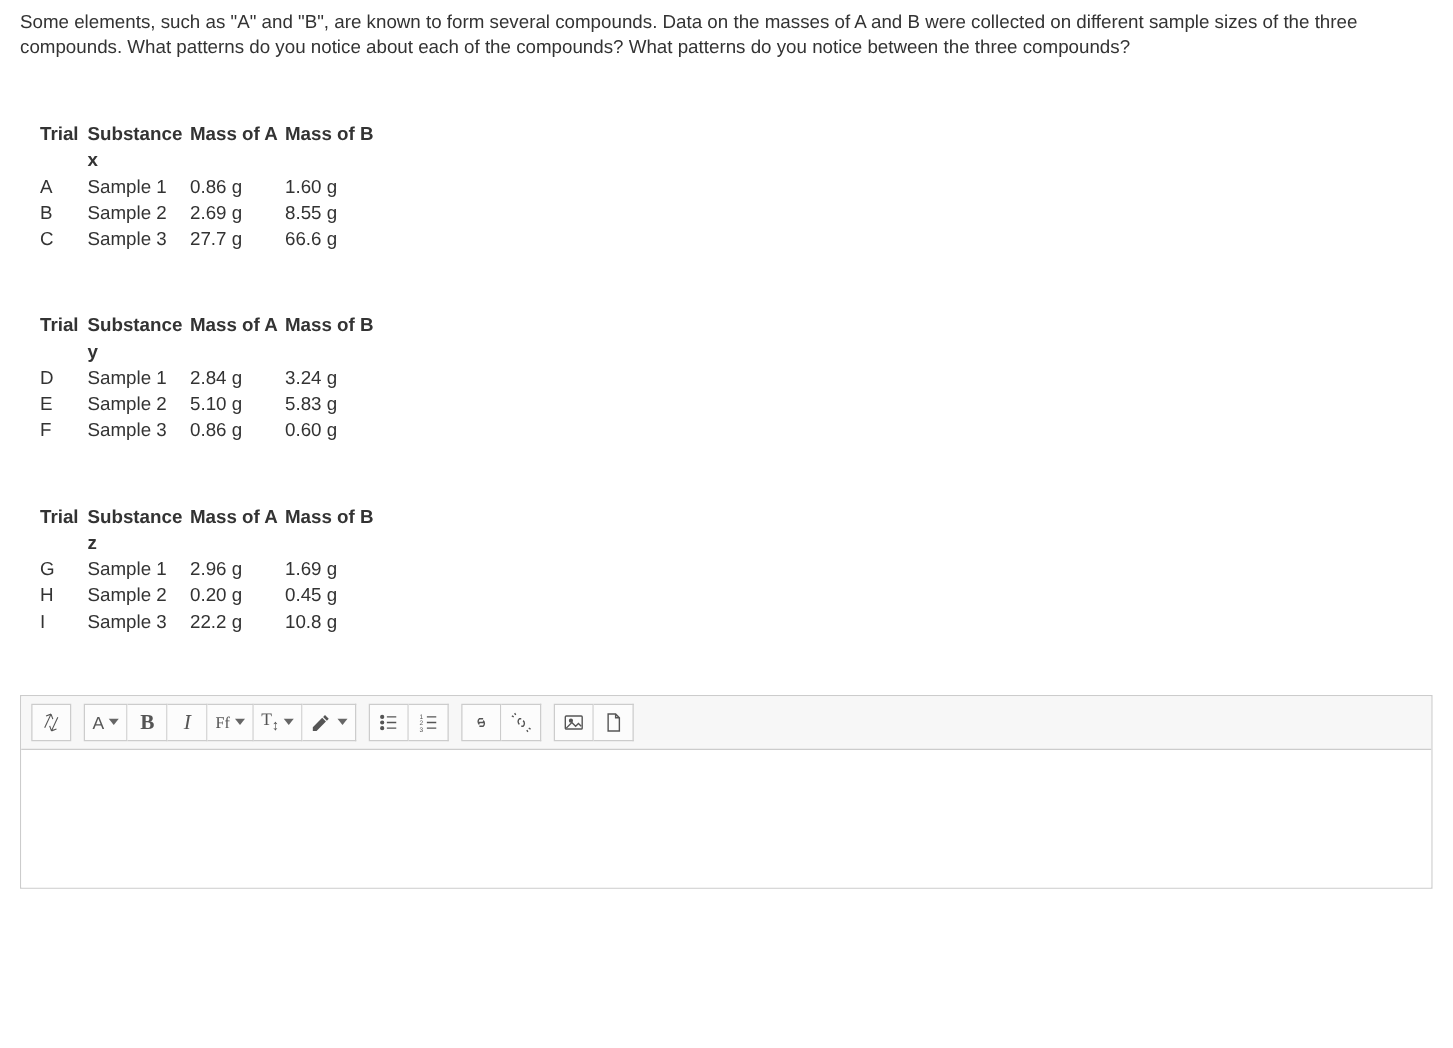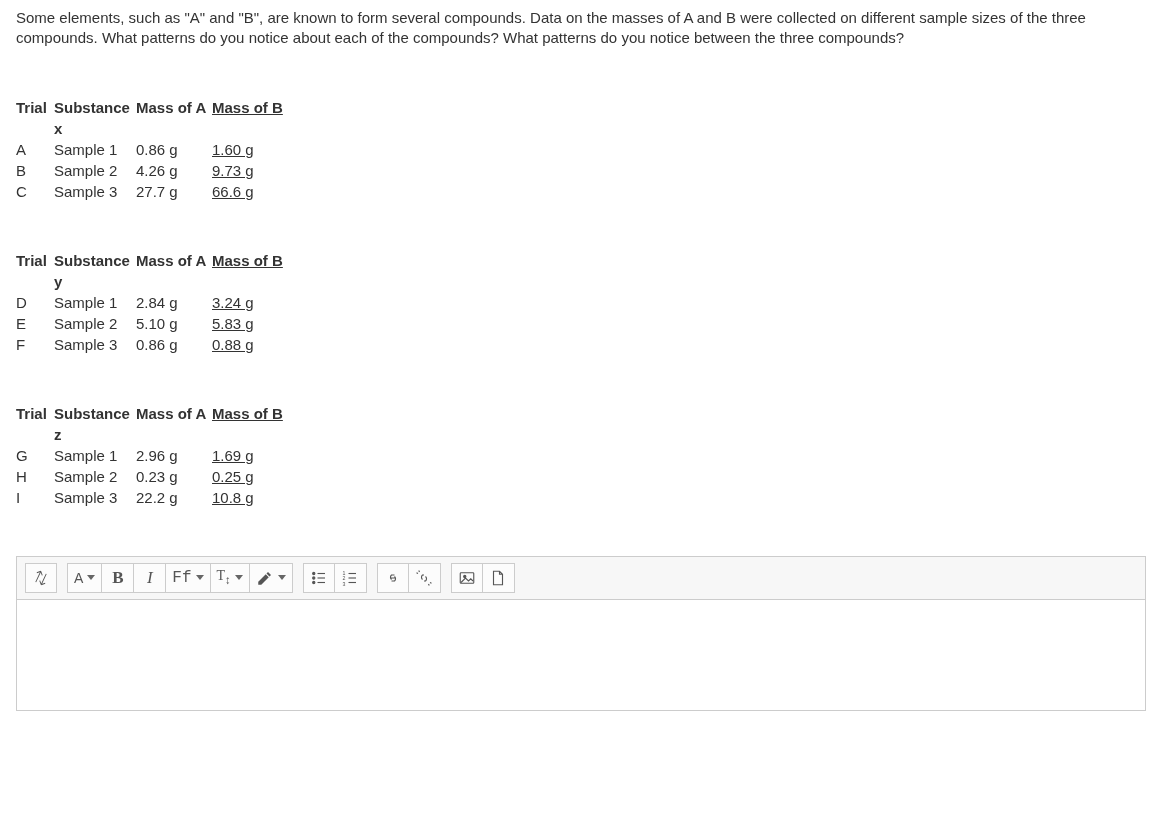"Trial" .col-trial { margin-left: none -> 16px }
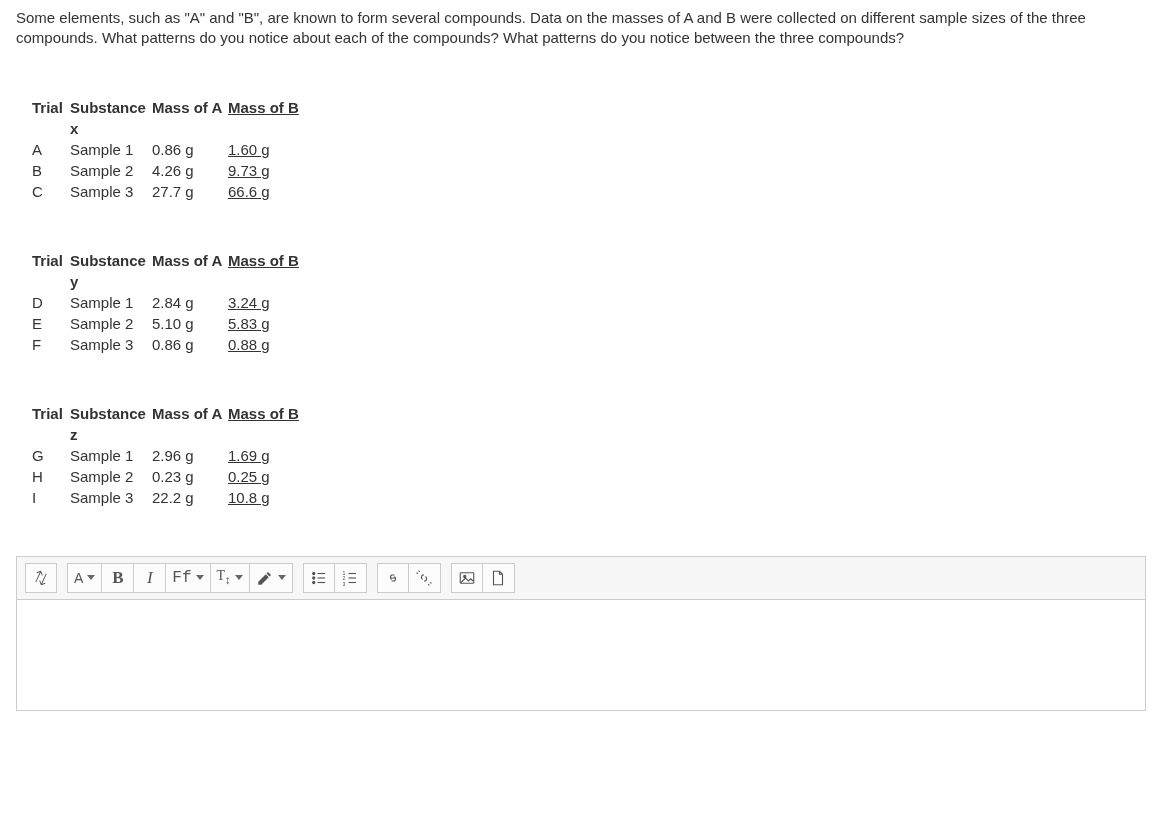"Mass of B" .col-massB { text-decoration: underline -> none }
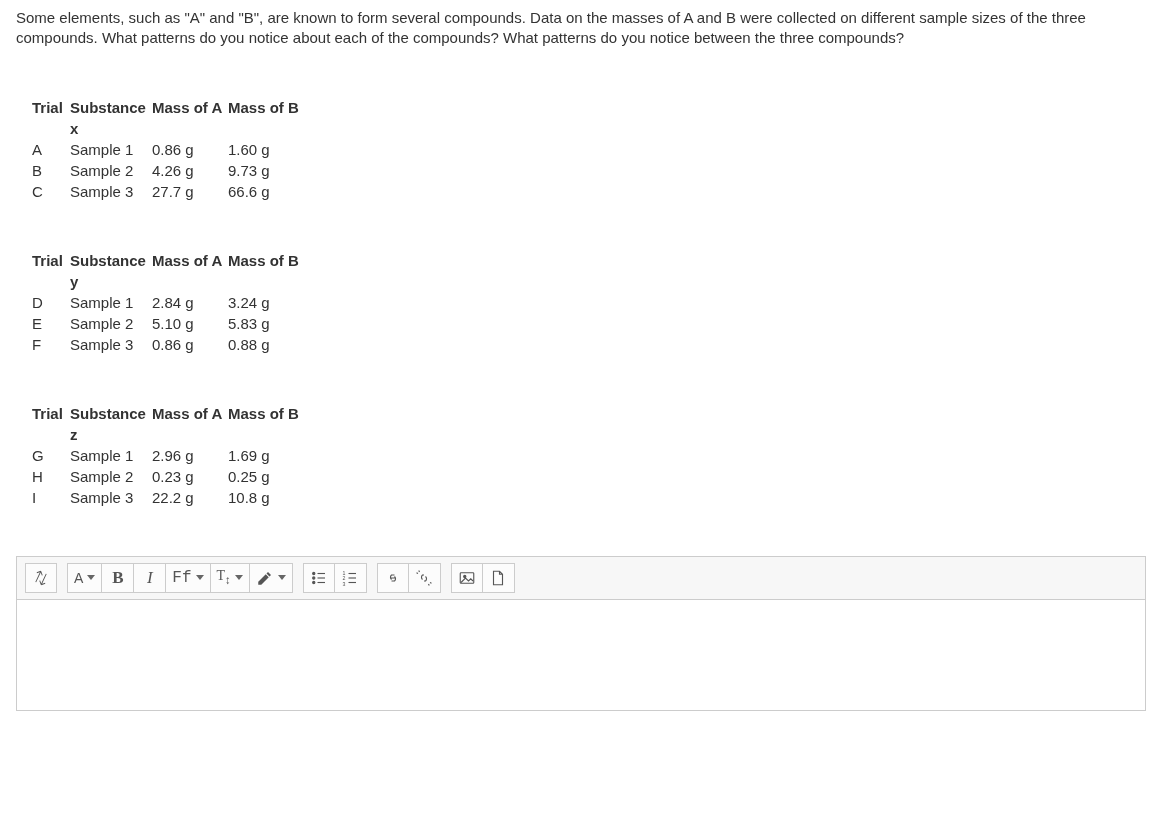"4.26 g" span.col-massA { text: 4.26 -> 2.69 }
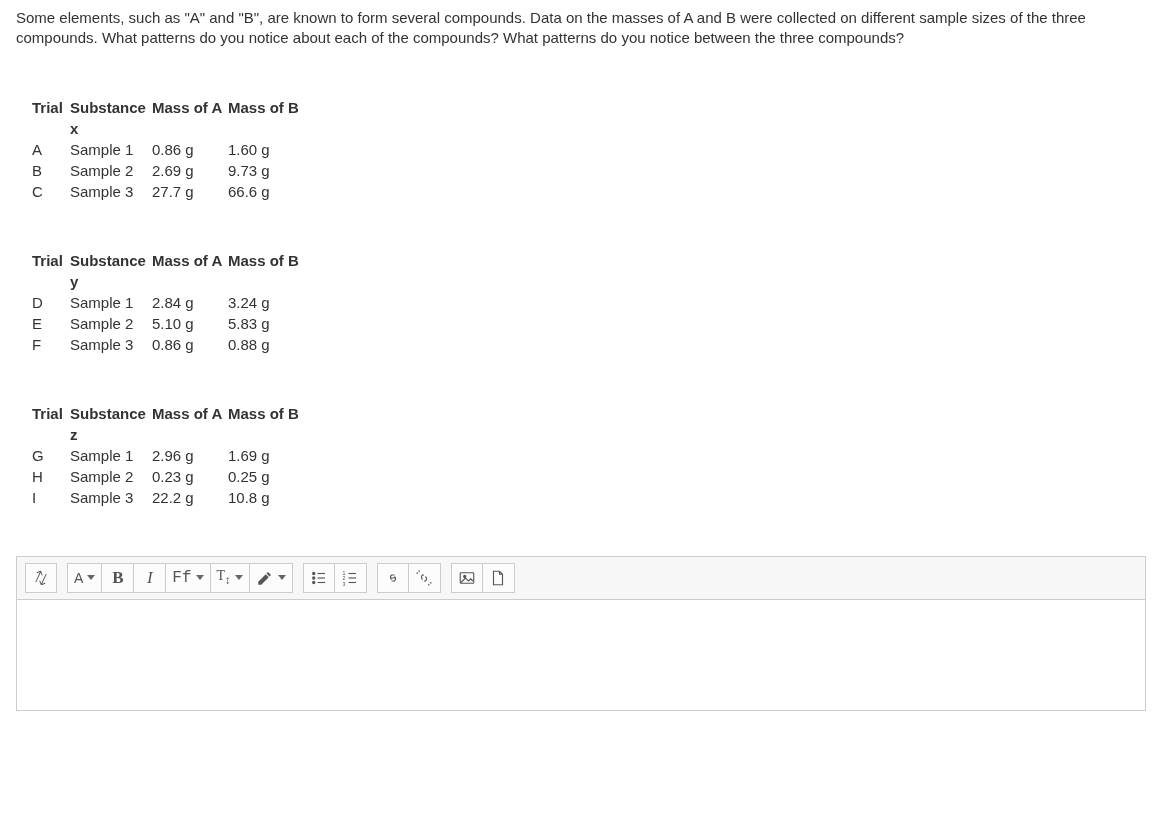"9.73 g" span.col-massB { text: 9.73 -> 8.55 }
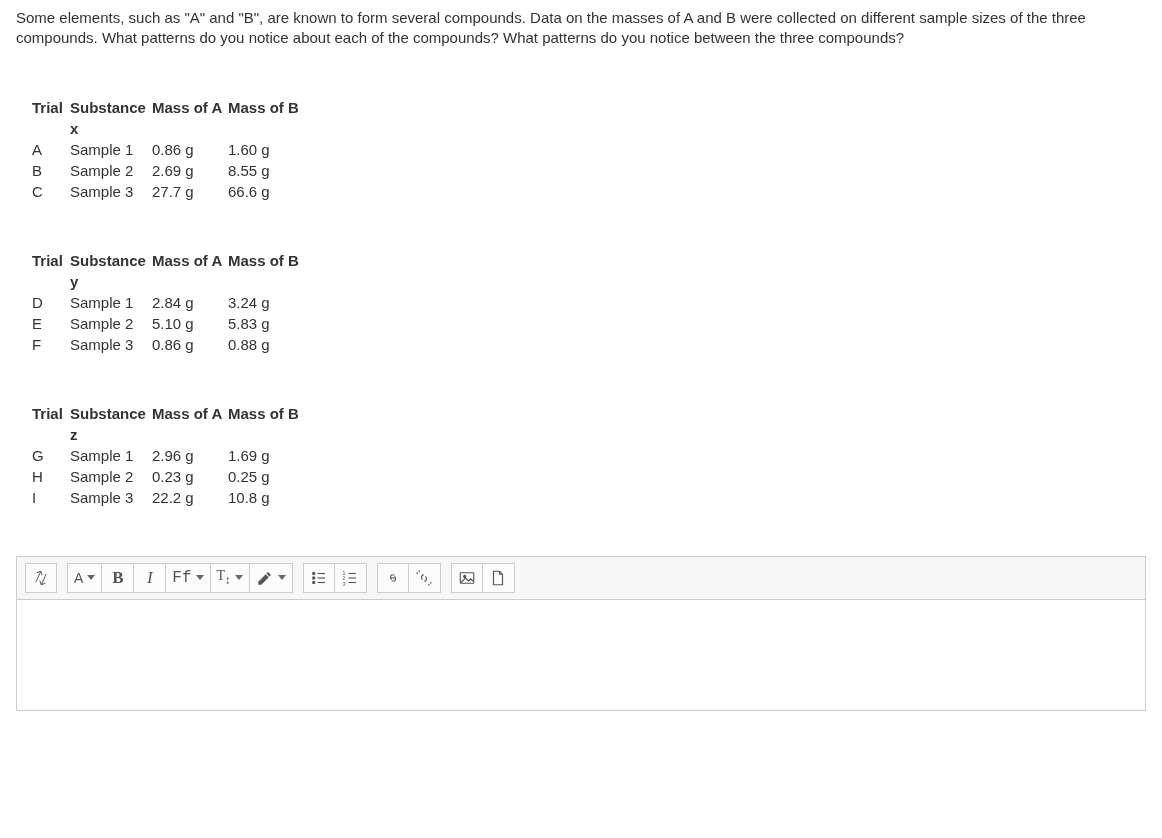"0.88 g" span.col-massB { text: 0.88 -> 0.60 }
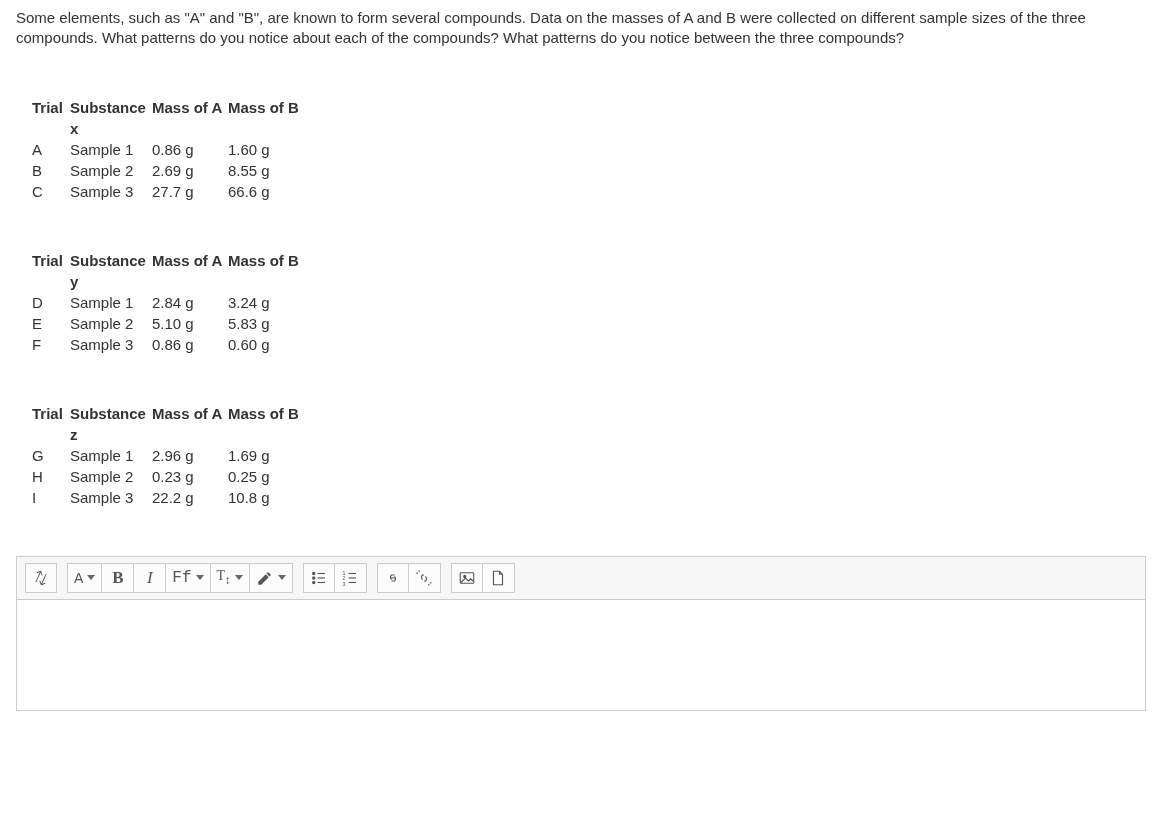"0.23 g" span.col-massA { text: 0.23 -> 0.20 }
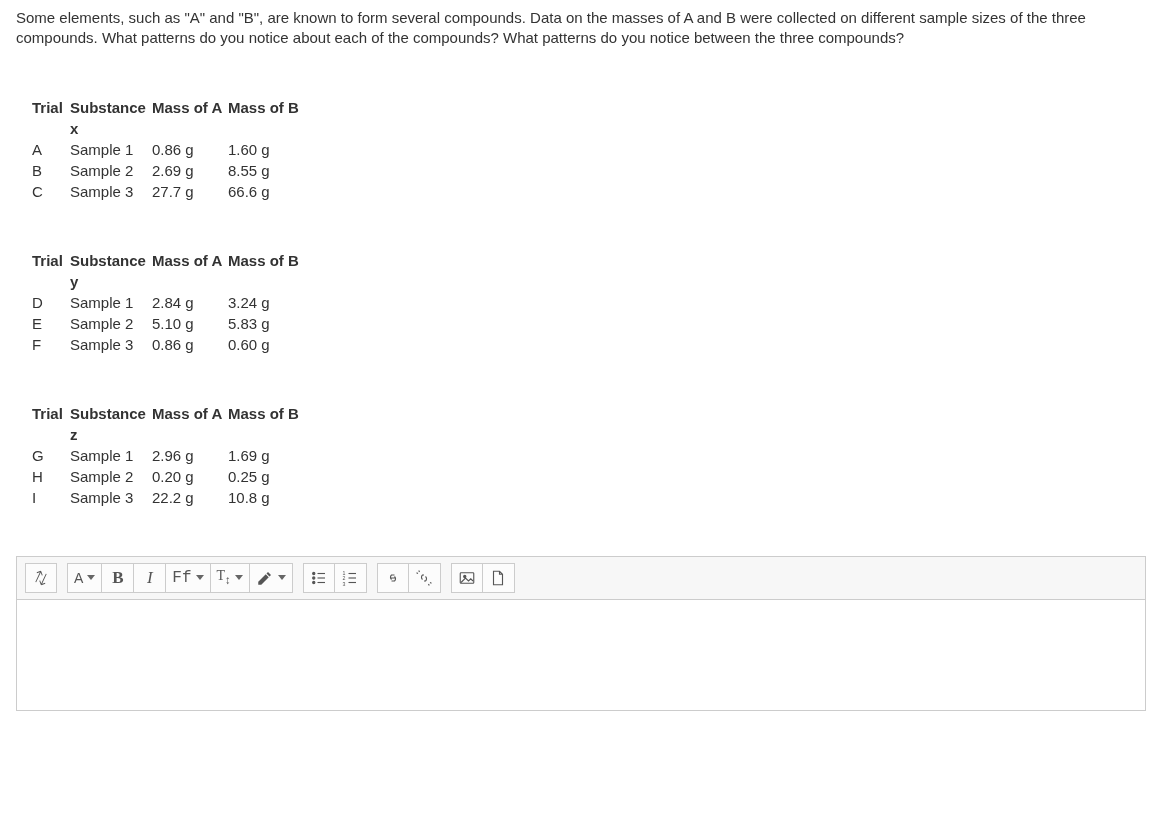"0.25 g" span.col-massB { text: 0.25 -> 0.45 }
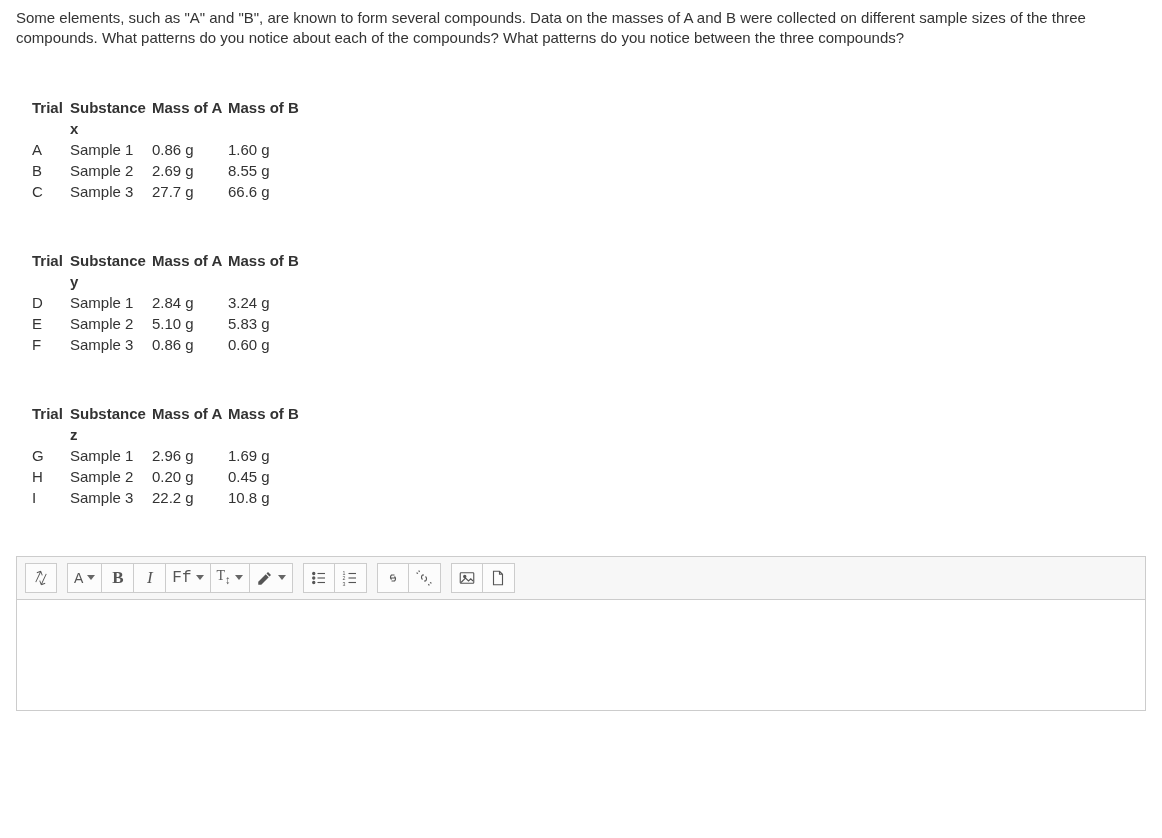"Ff" .ff-label { font-family: Liberation Mono, monospace -> Liberation Serif, serif; font-size: 16px -> 13px }
